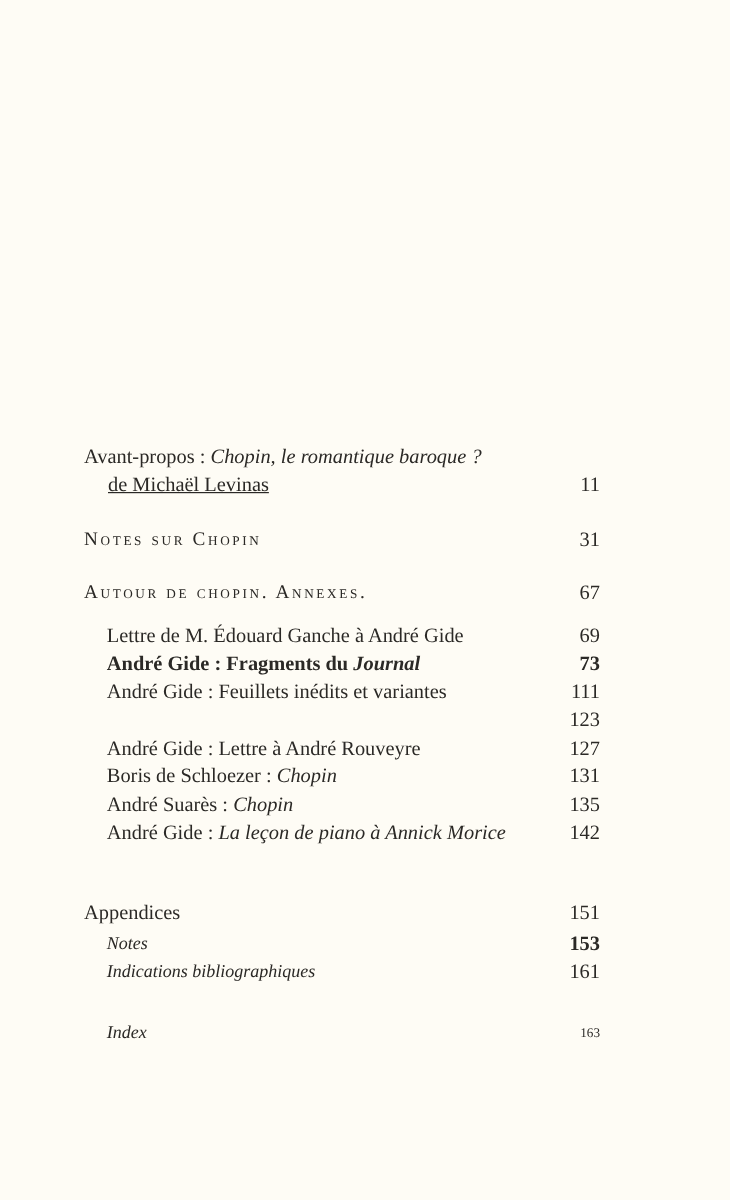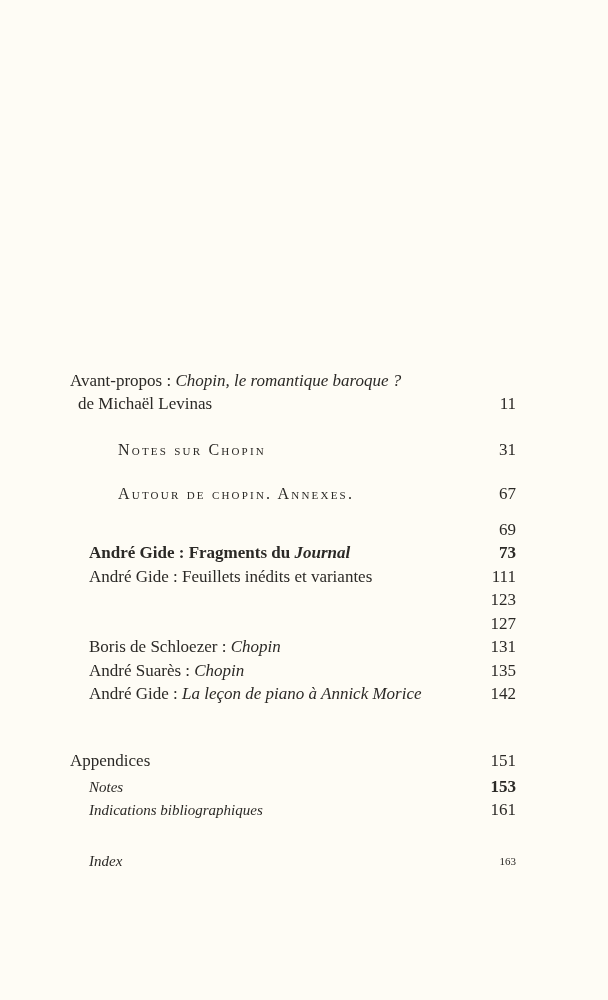"de Michaël Levinas" span.title { left: 8px -> 20px; text-decoration: none -> underline }
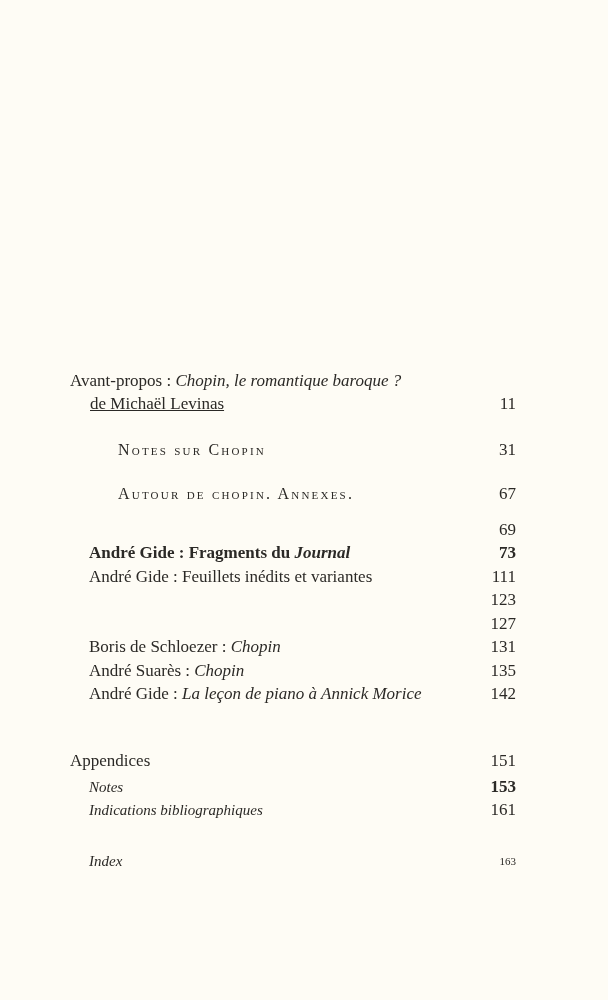"11" .line .page { right: 0 -> 16px }
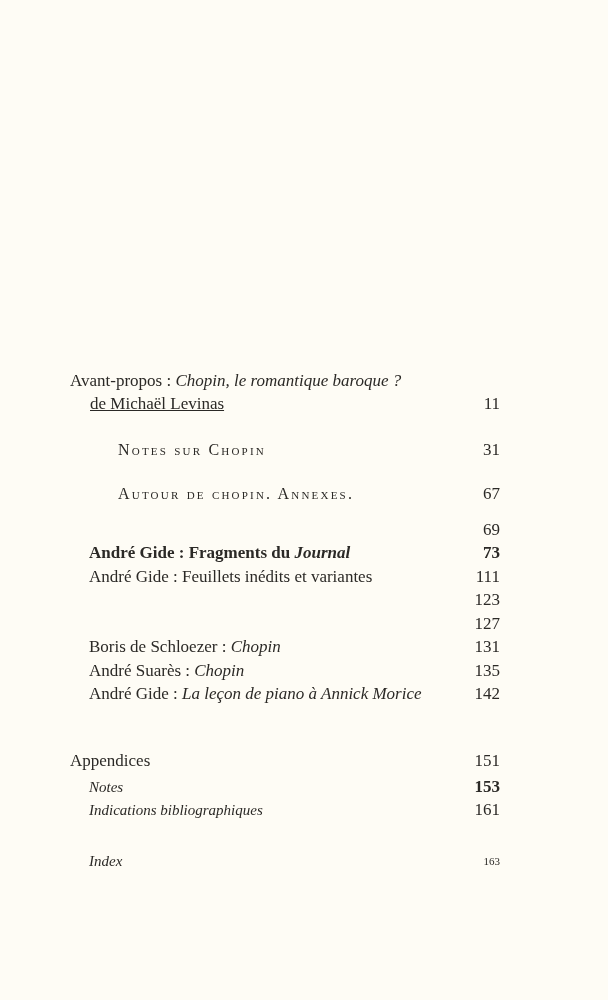"Notes sur Chopin" .small-caps { margin-left: 48px -> none }
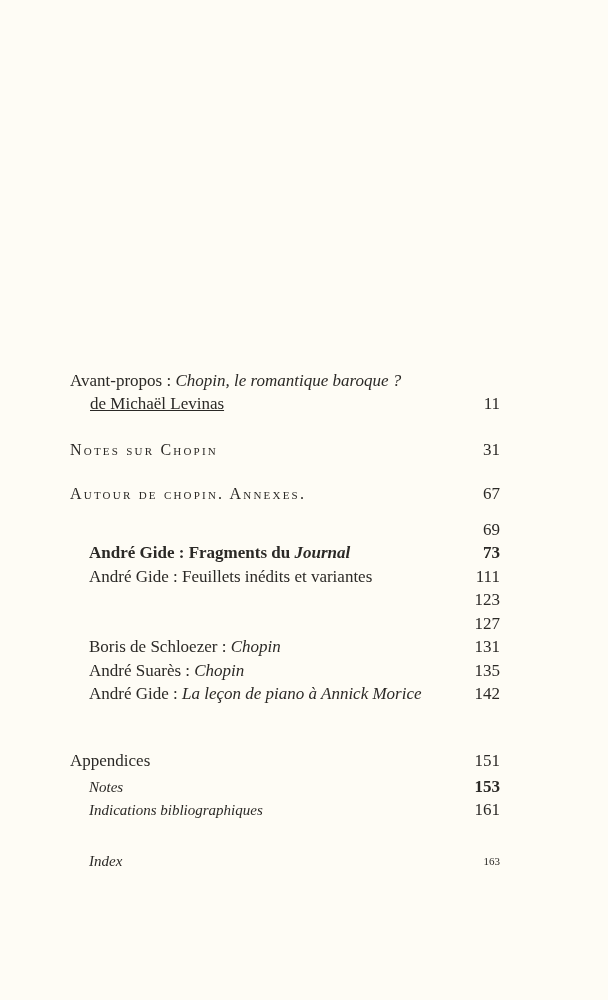"Lettre de M. Édouard Ganche" span.title { html: none -> <span><span>Lettre de M. Édouard Ganche à André Gide</span><span></span><span></span></span> }
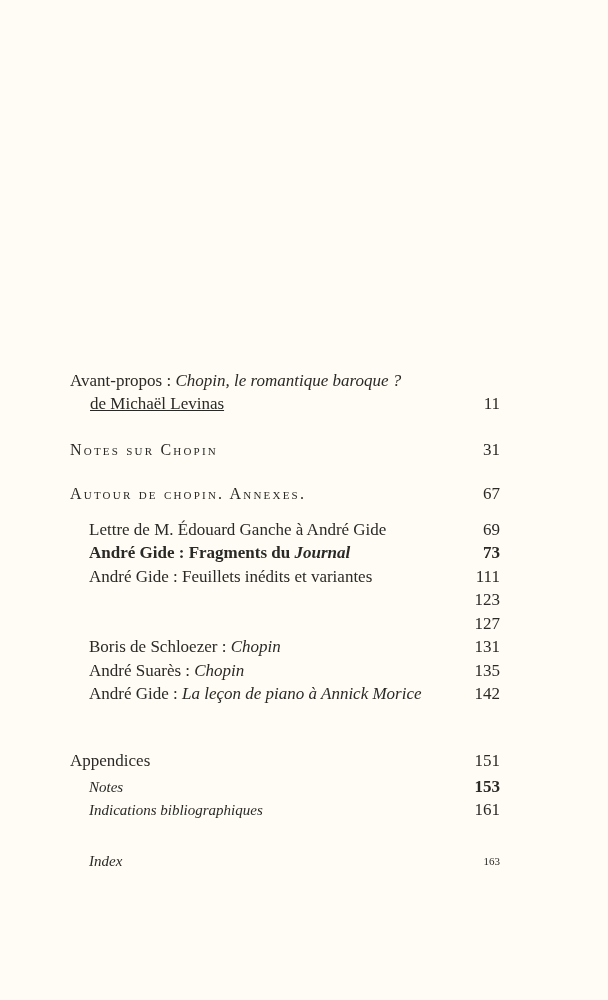"André Gide : Lettre à" span.title { html: none -> <span><span>André Gide : Lettre à André Rouveyre</span><span></span><span></span></span> }
